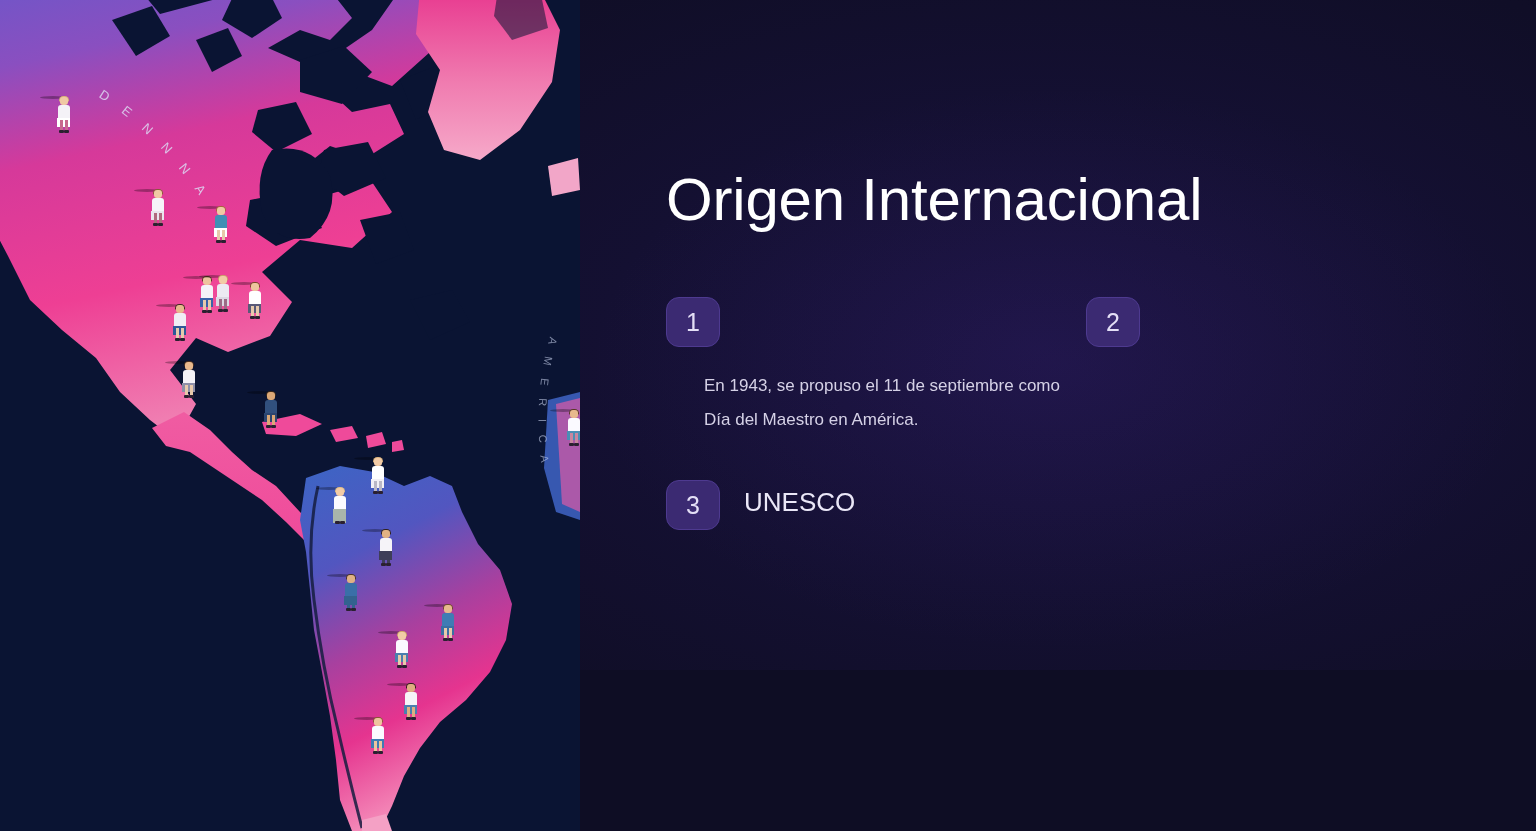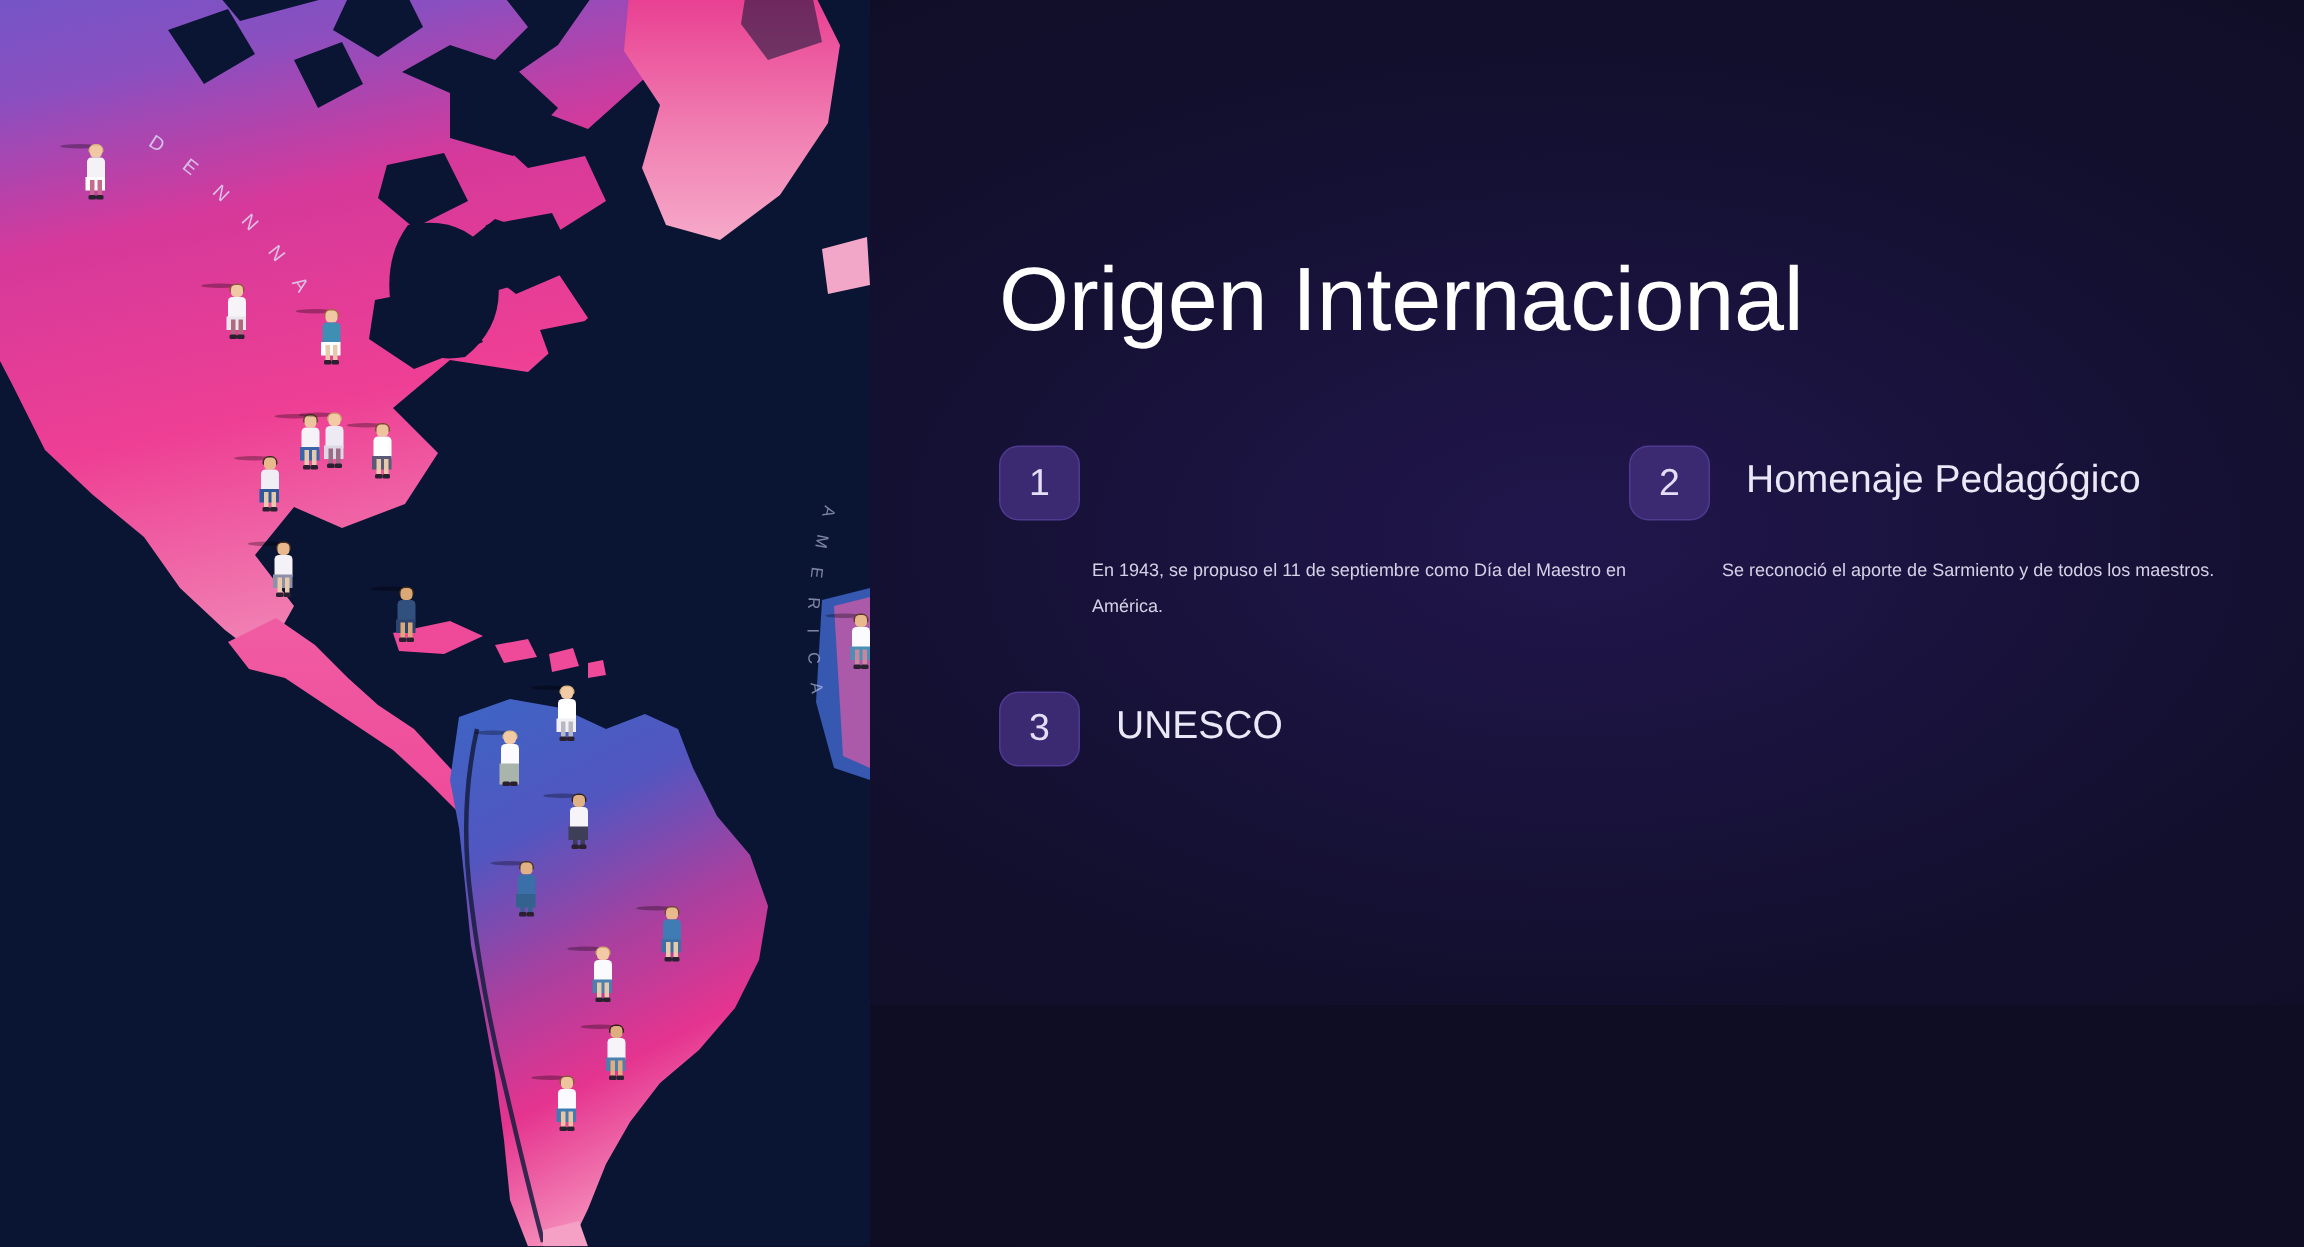"Homenaje Pedagógico" div.card-title { html: <div>Homenaje Pedagógico</div> -> none }
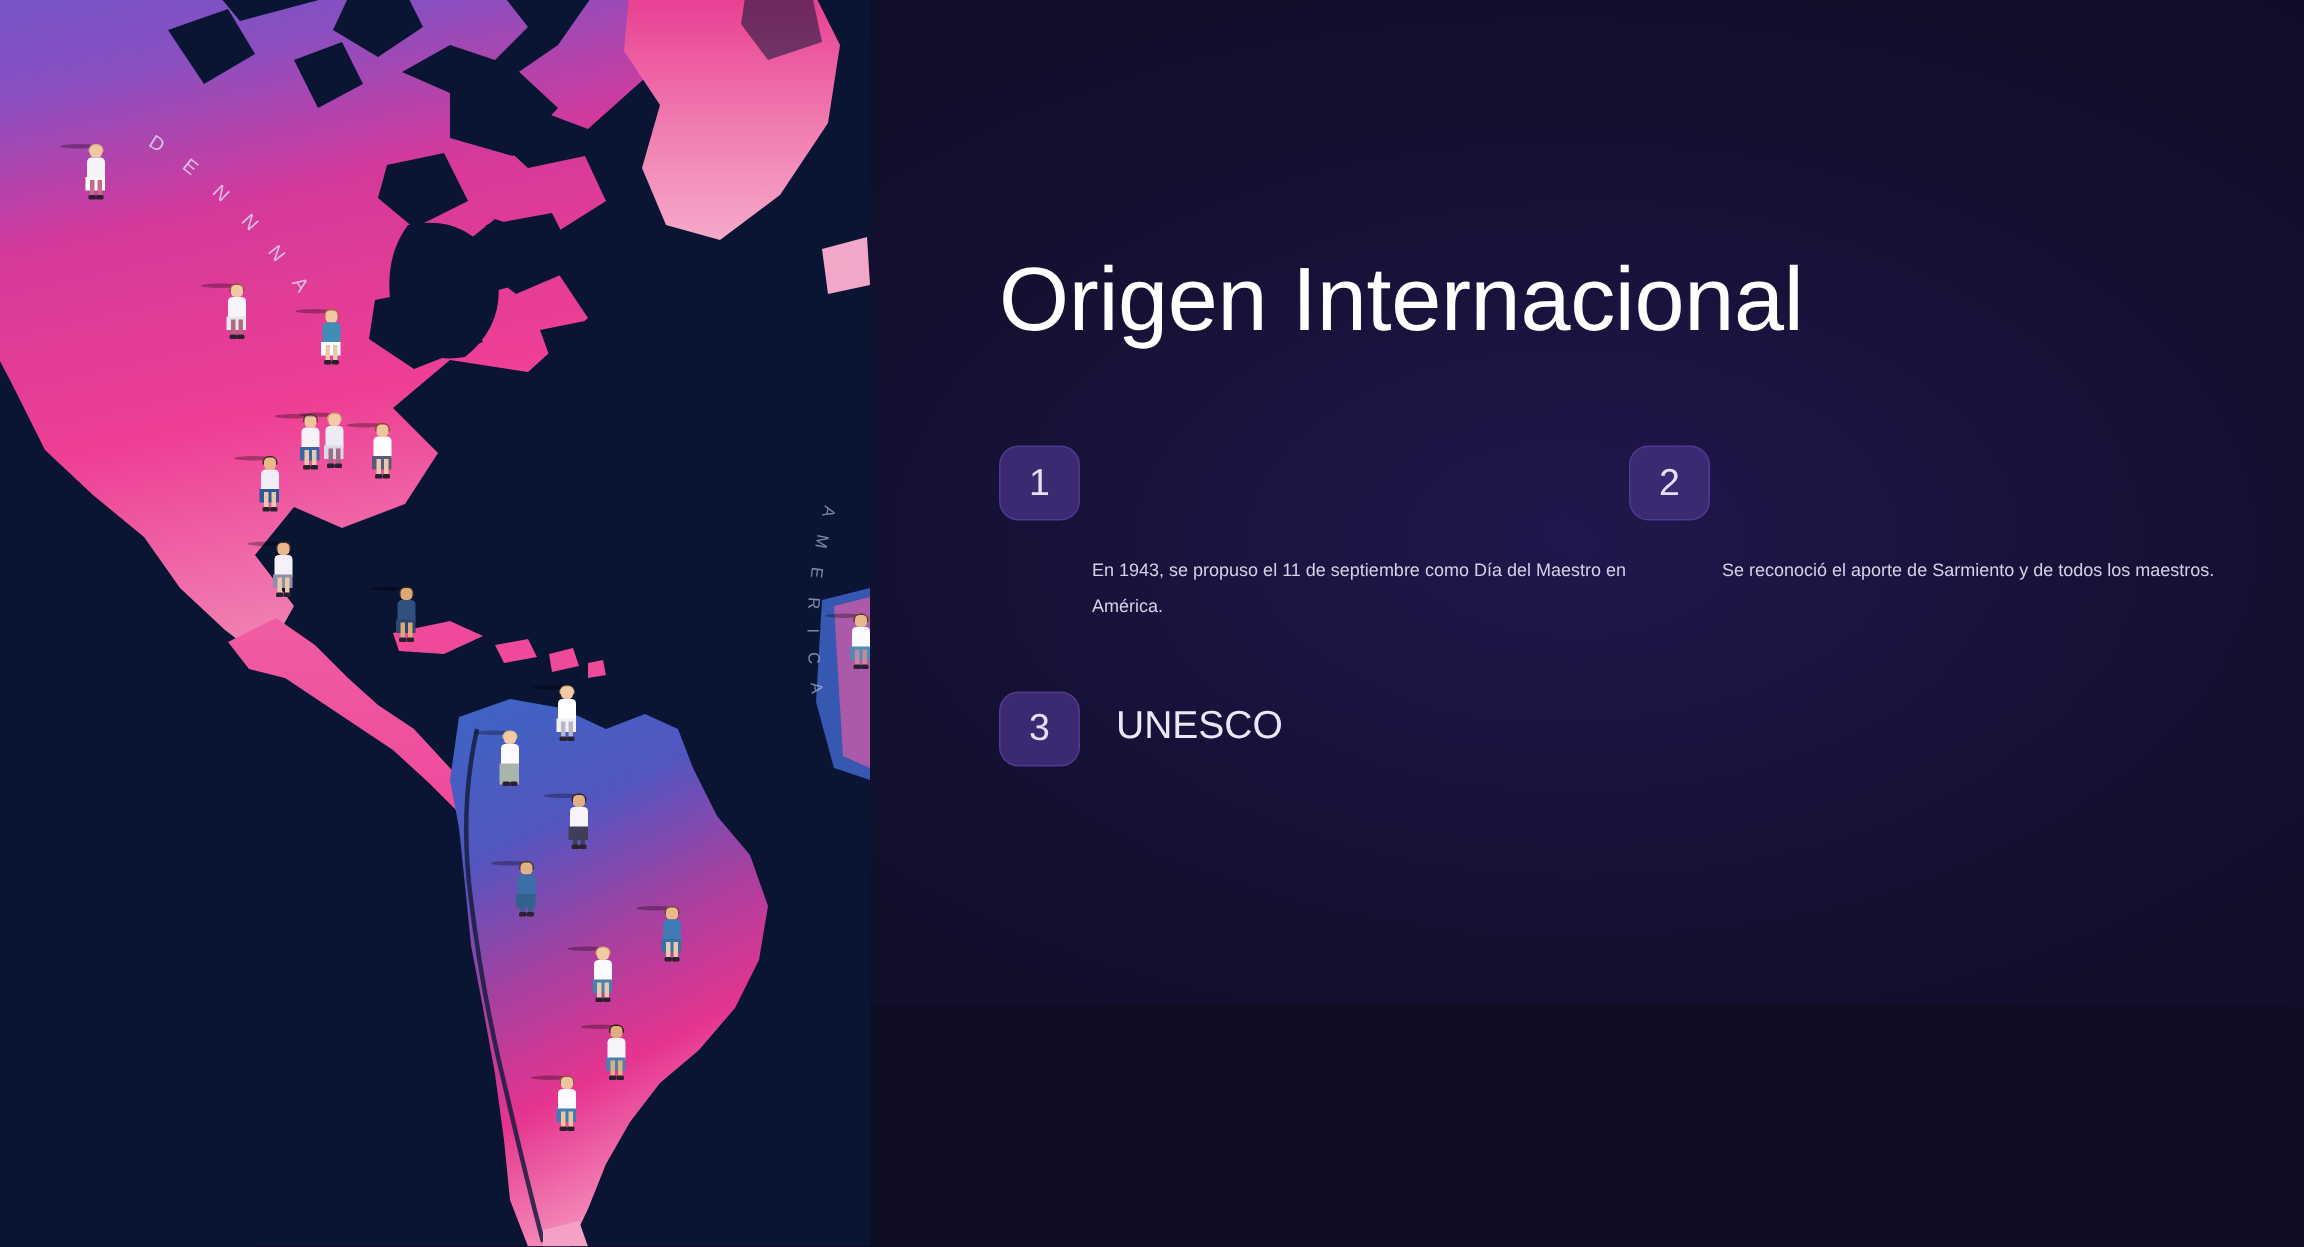"En 1943, se propuso el" .card-body { font-size: 12px -> 17px; margin-left: 62px -> 38px }
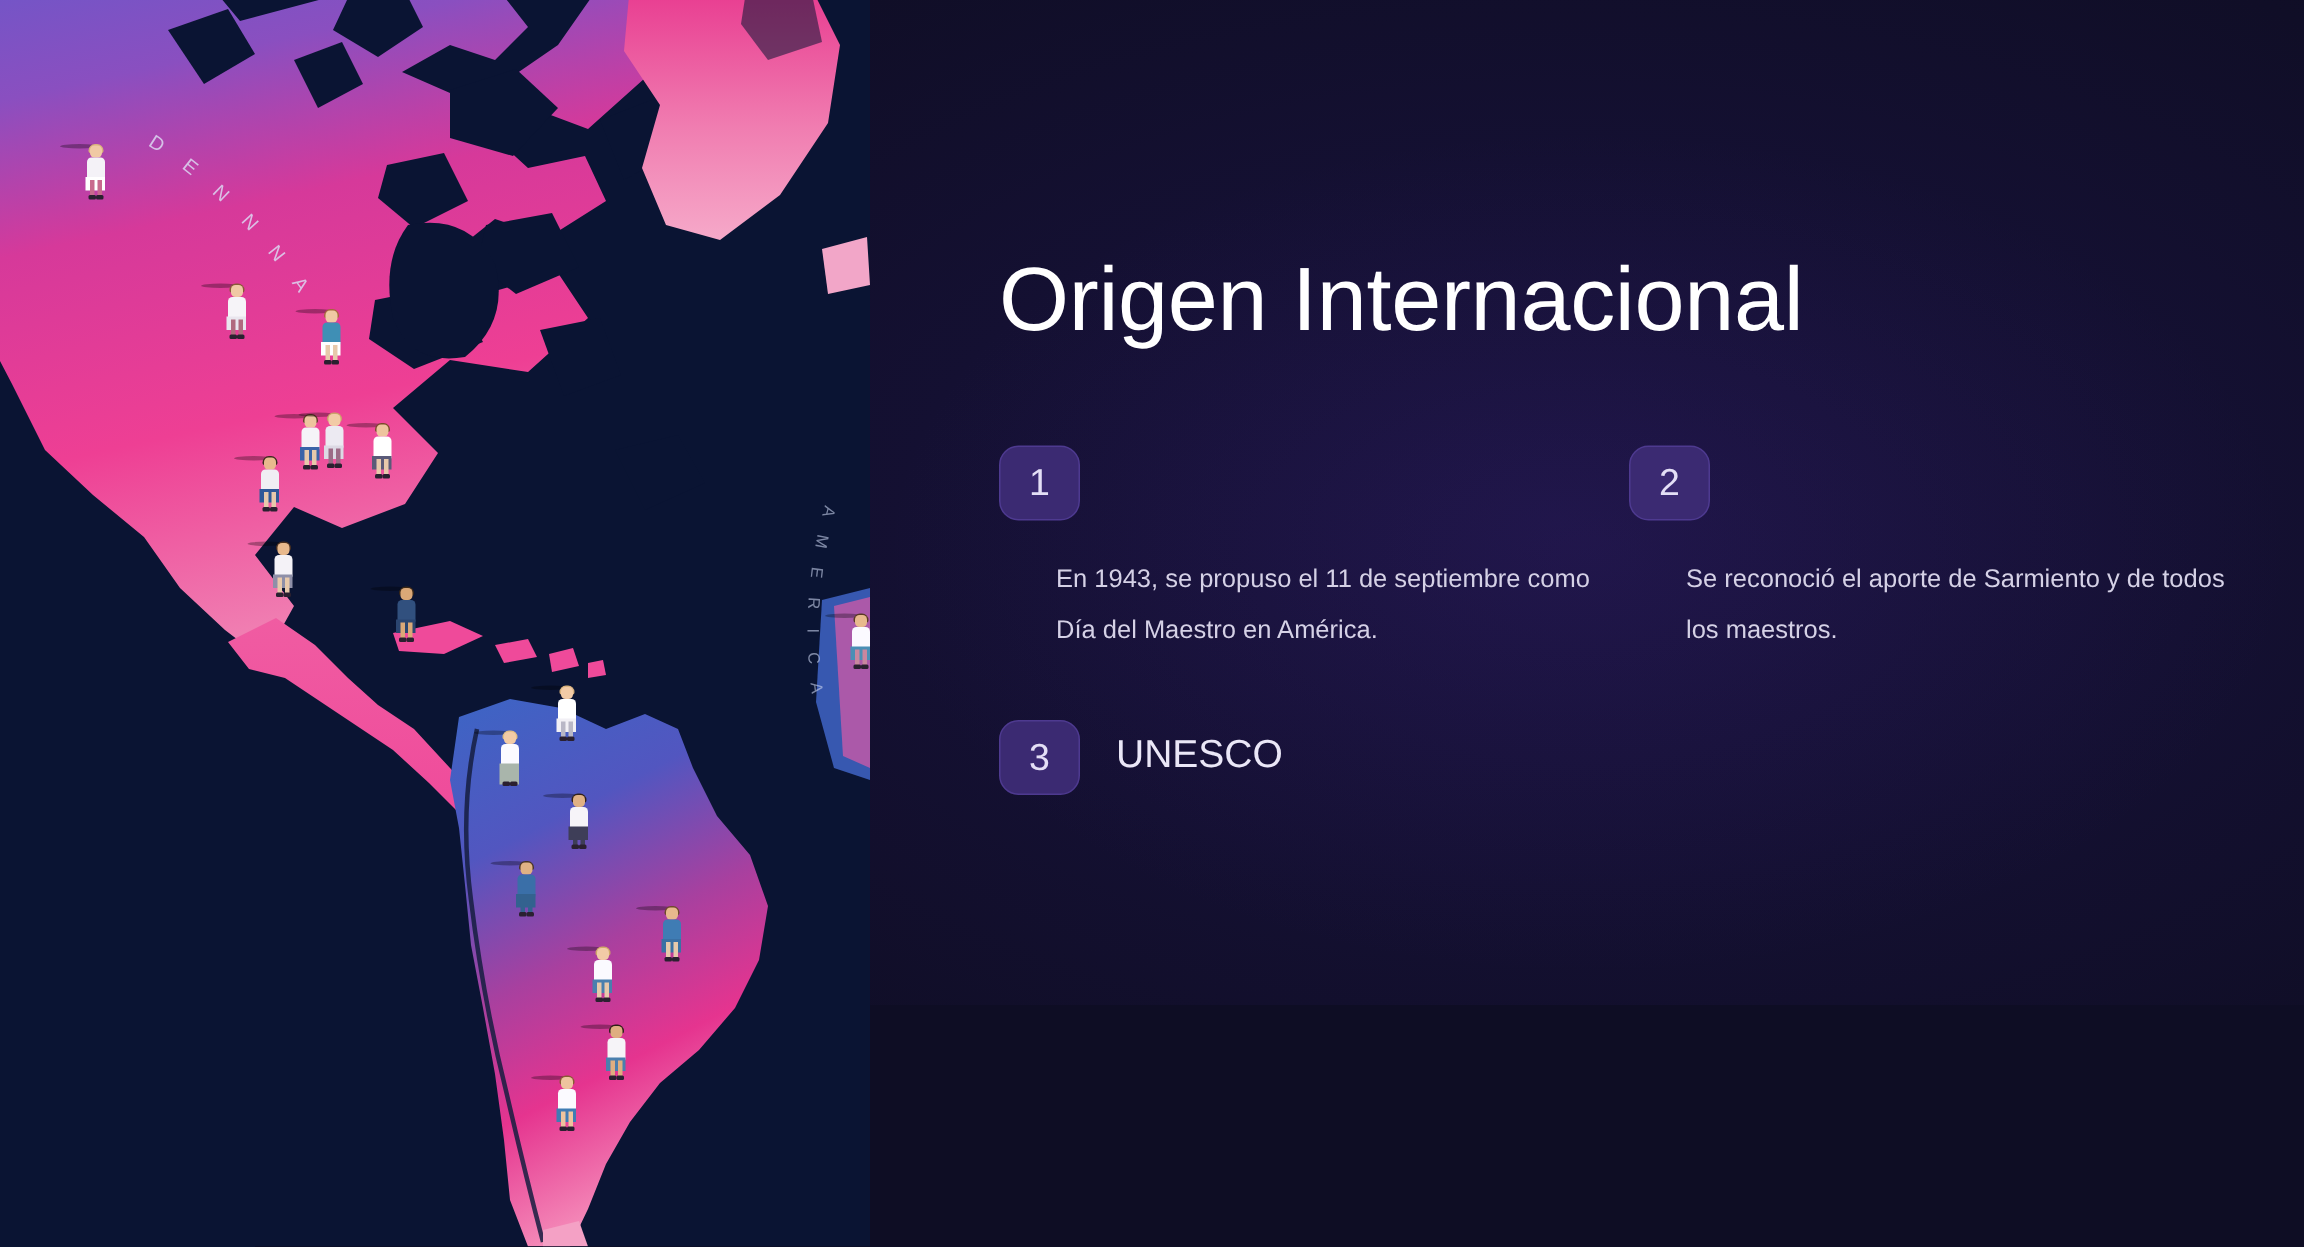"Se reconoció el aporte de" div.card-body { html: <div>Se reconoció el aporte de Sarmiento y de todos los maestros.</div> -> none }
